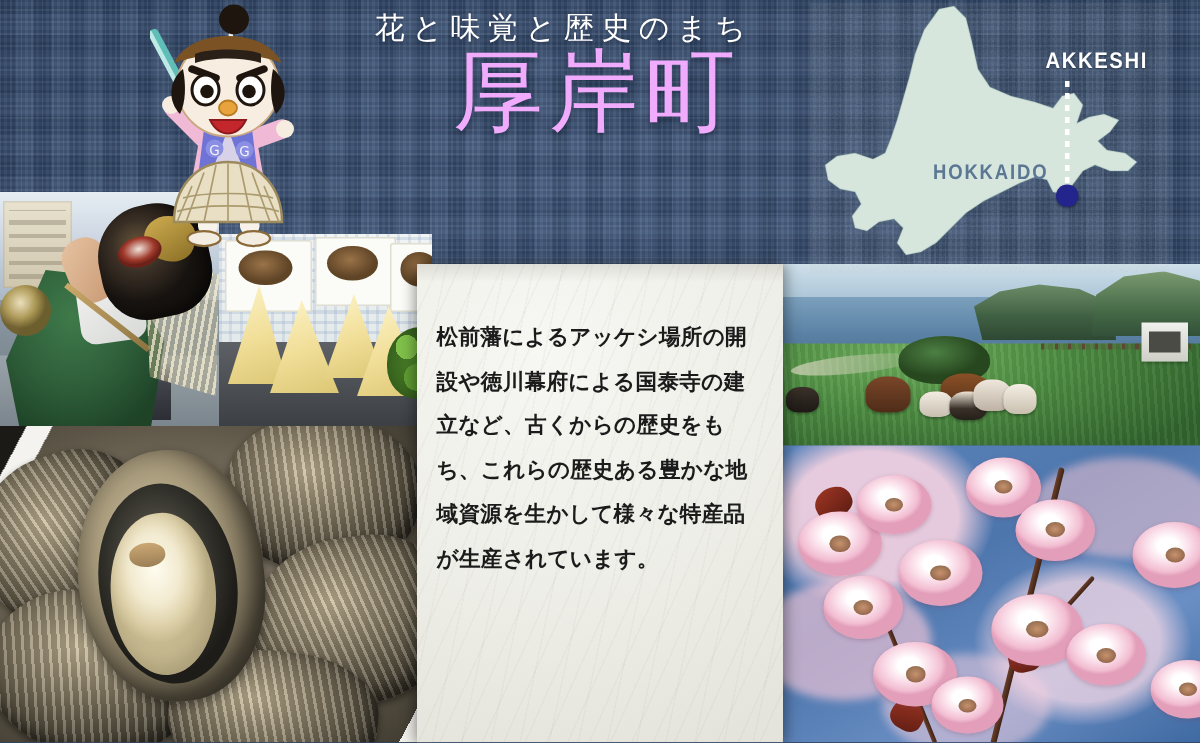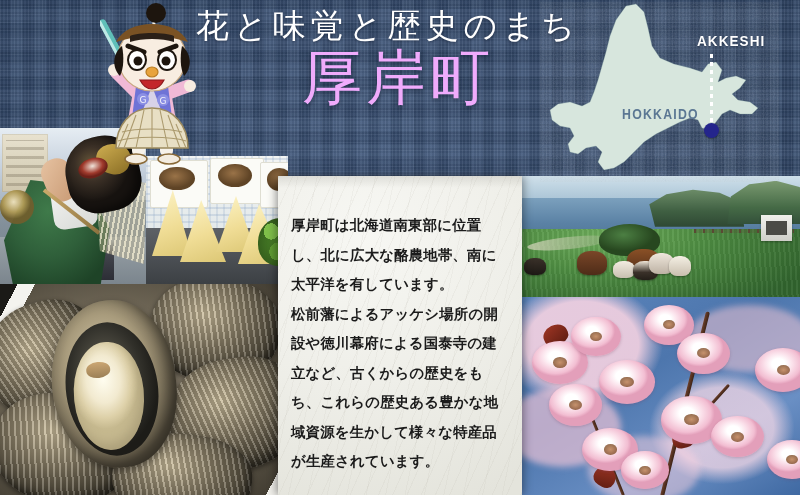"花と味覚と歴史のまち" #tagline { font-size: 33px -> 20px }
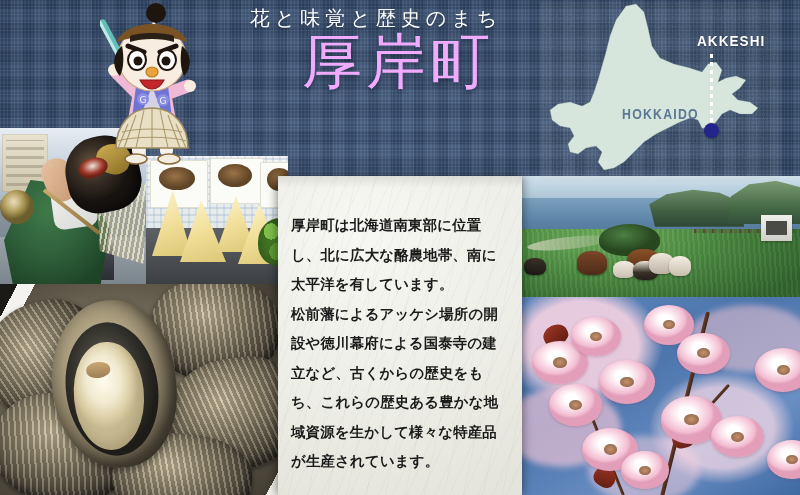"厚岸町は北海道南東部に位置し、北に広大な酪農地帯、南に太平洋を有しています。" p { html: <p>厚岸町は北海道南東部に位置し、北に広大な酪農地帯、南に太平洋を有しています。</p> -> none }
